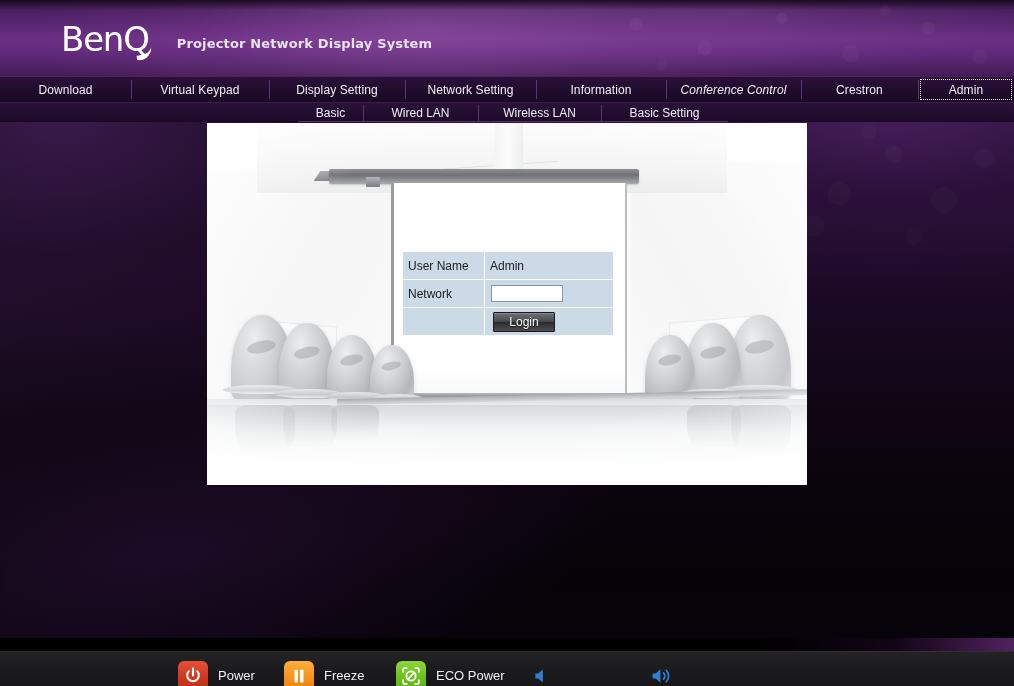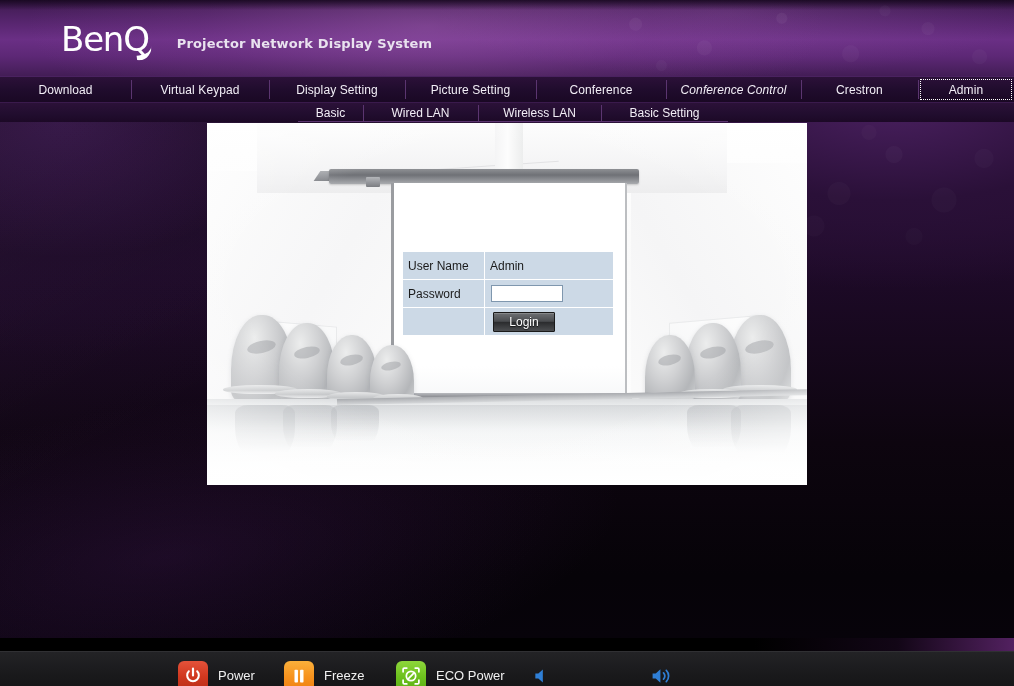"Picture Setting" span { text: Picture -> Network }
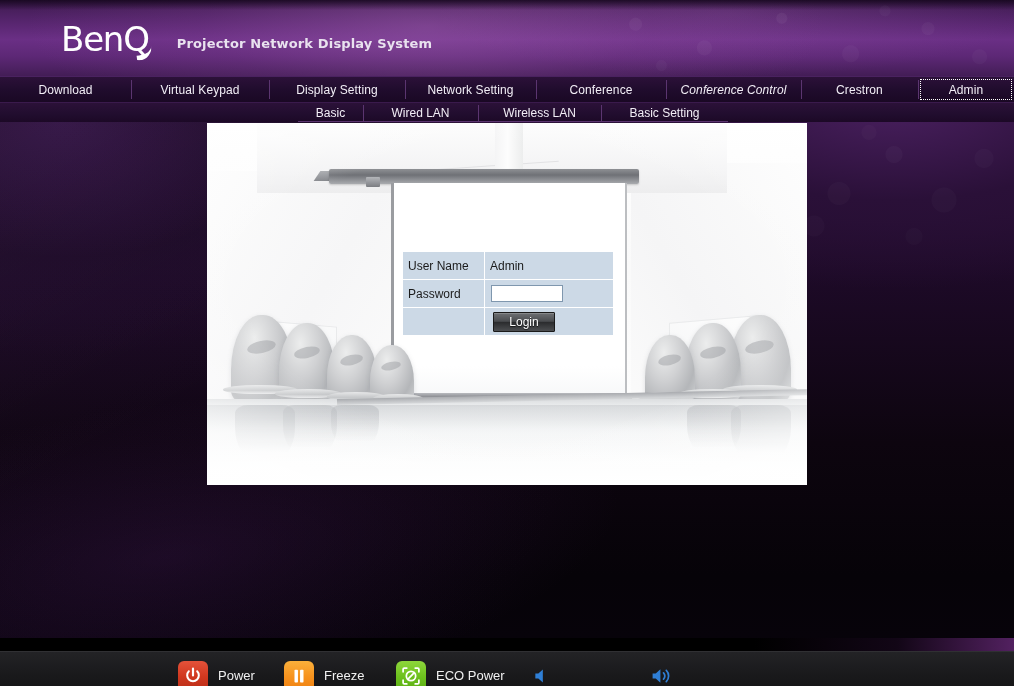"Conference" span { text: Conference -> Information }
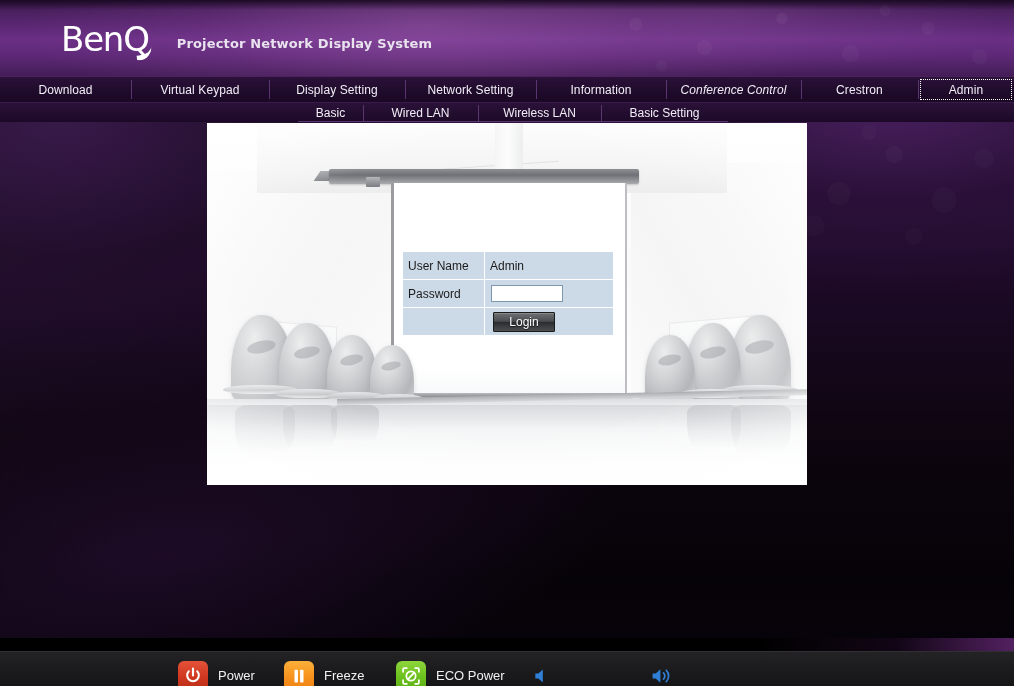"Password" td.cell-label { text: Password -> Network }
